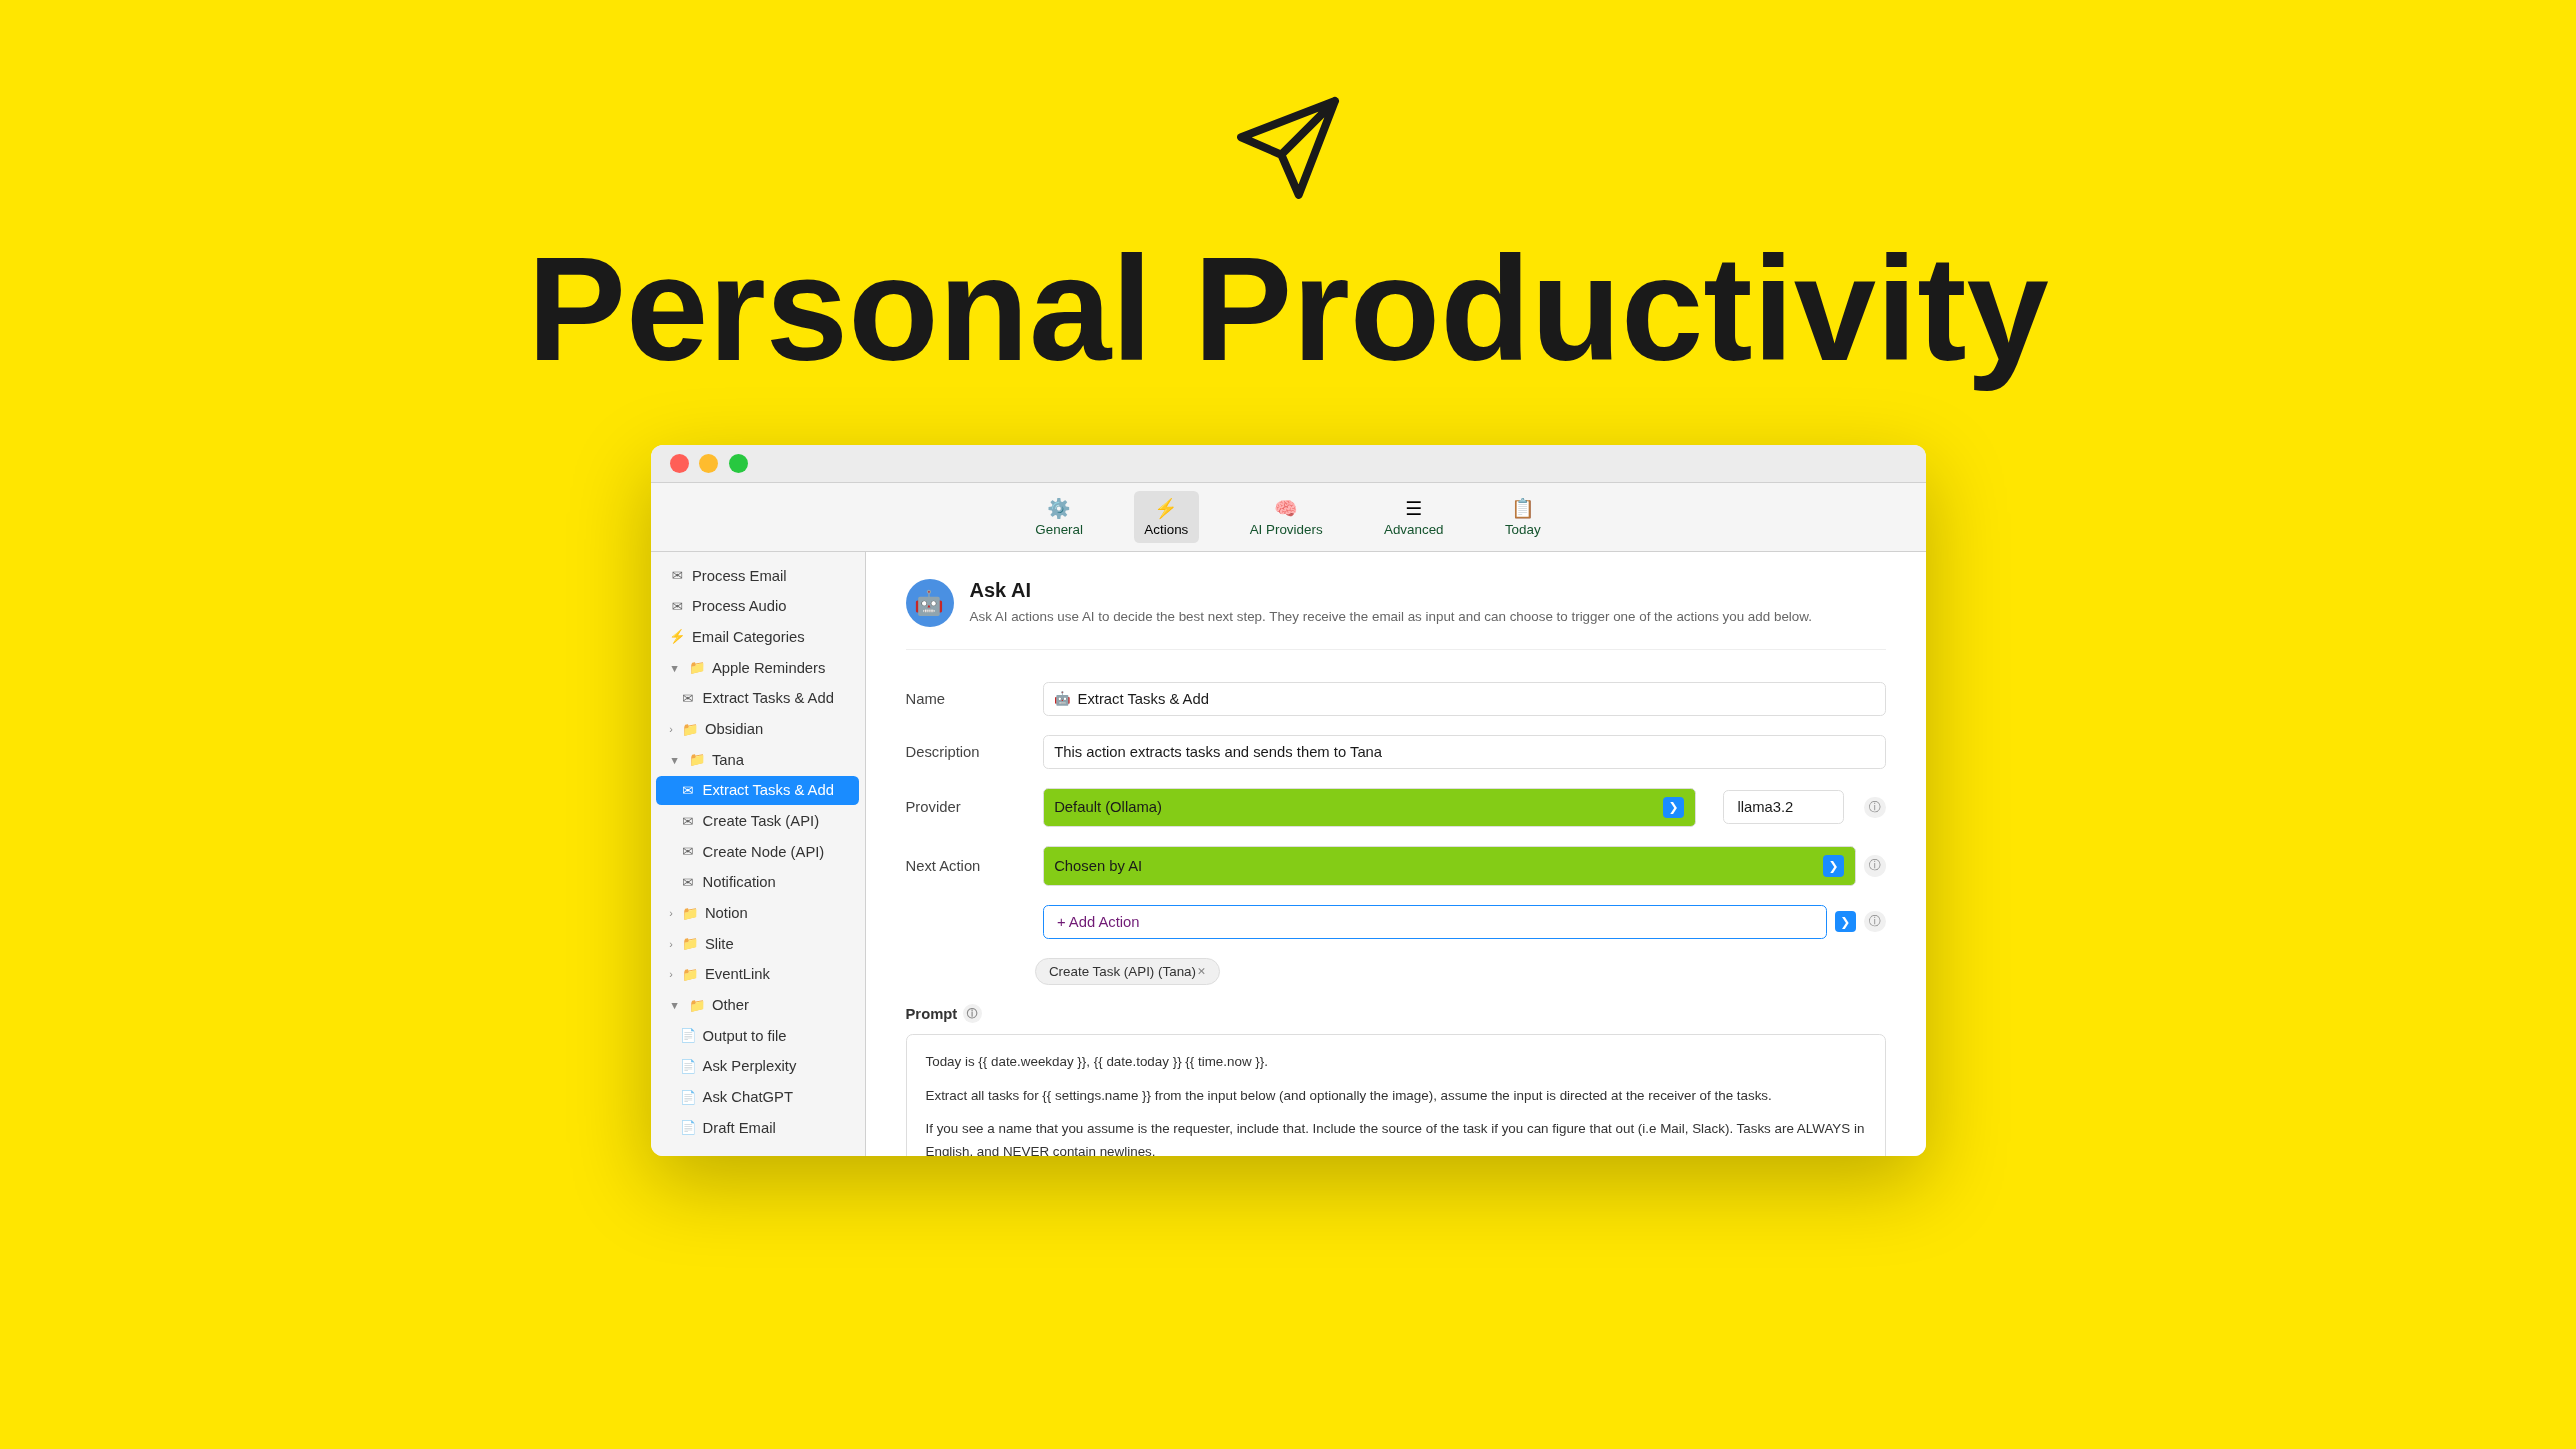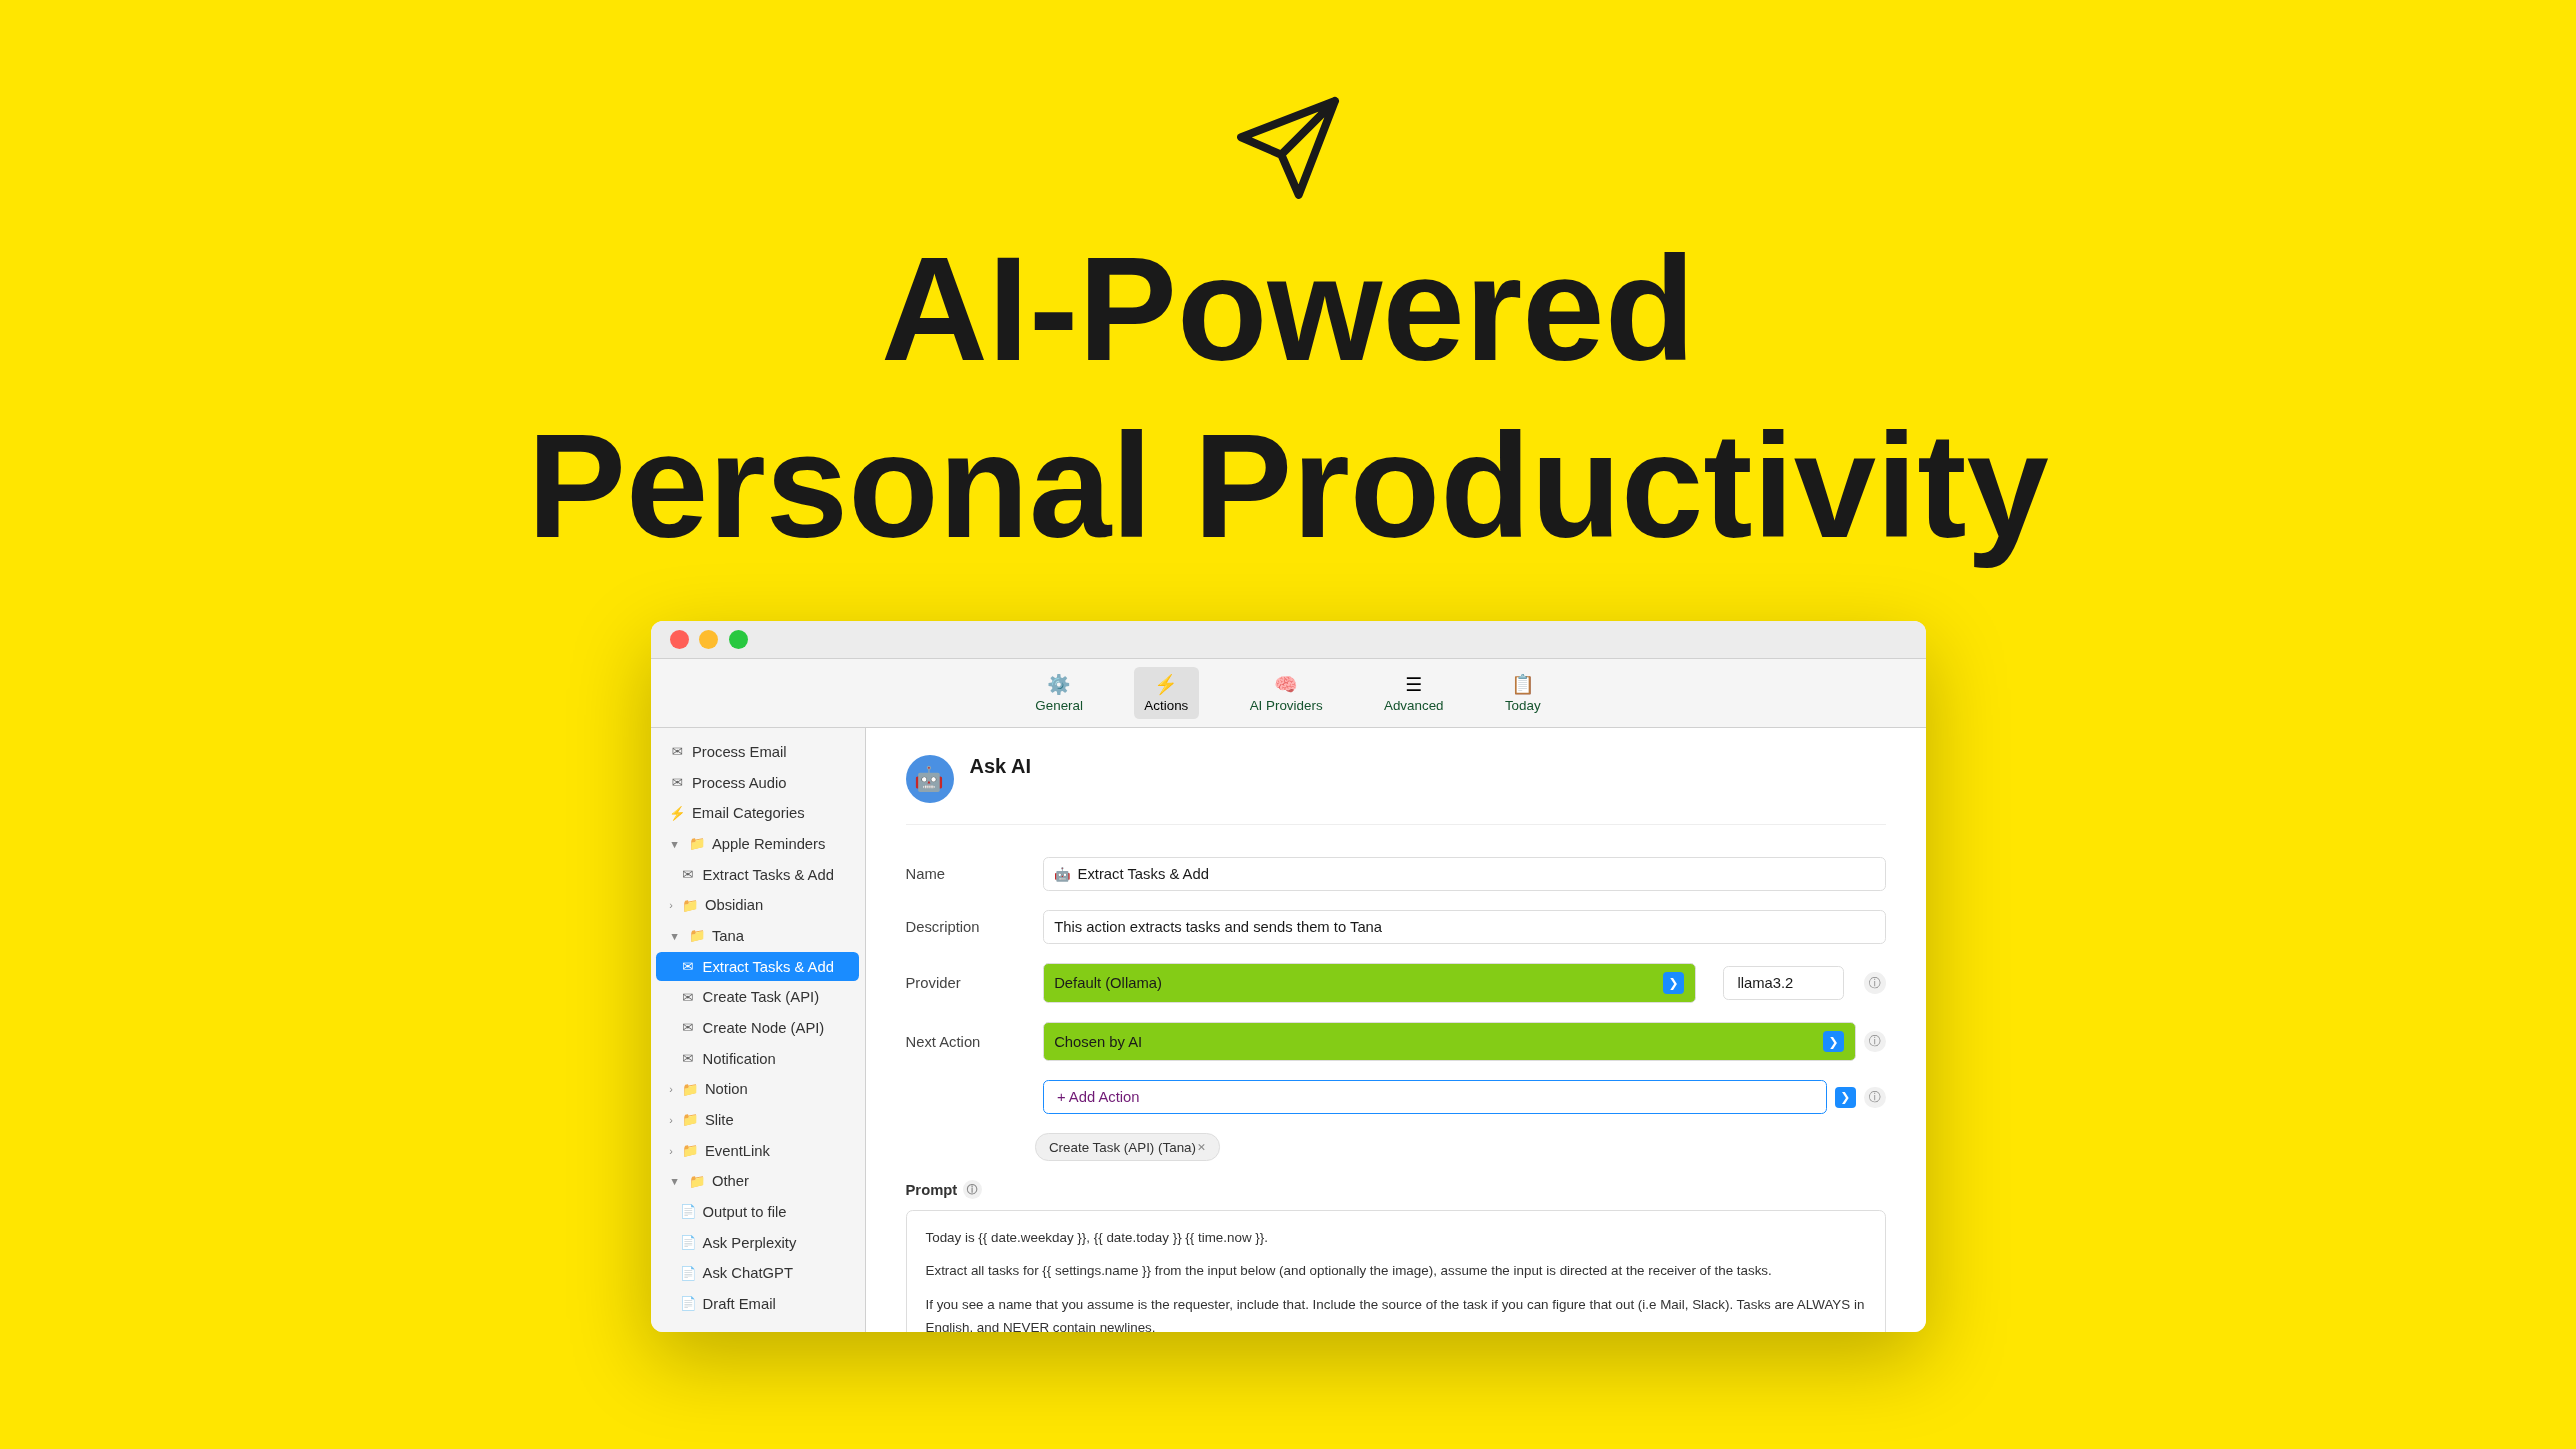"AI-Powered" div.hero-title-line1 { html: <div>AI-Powered</div> -> none }
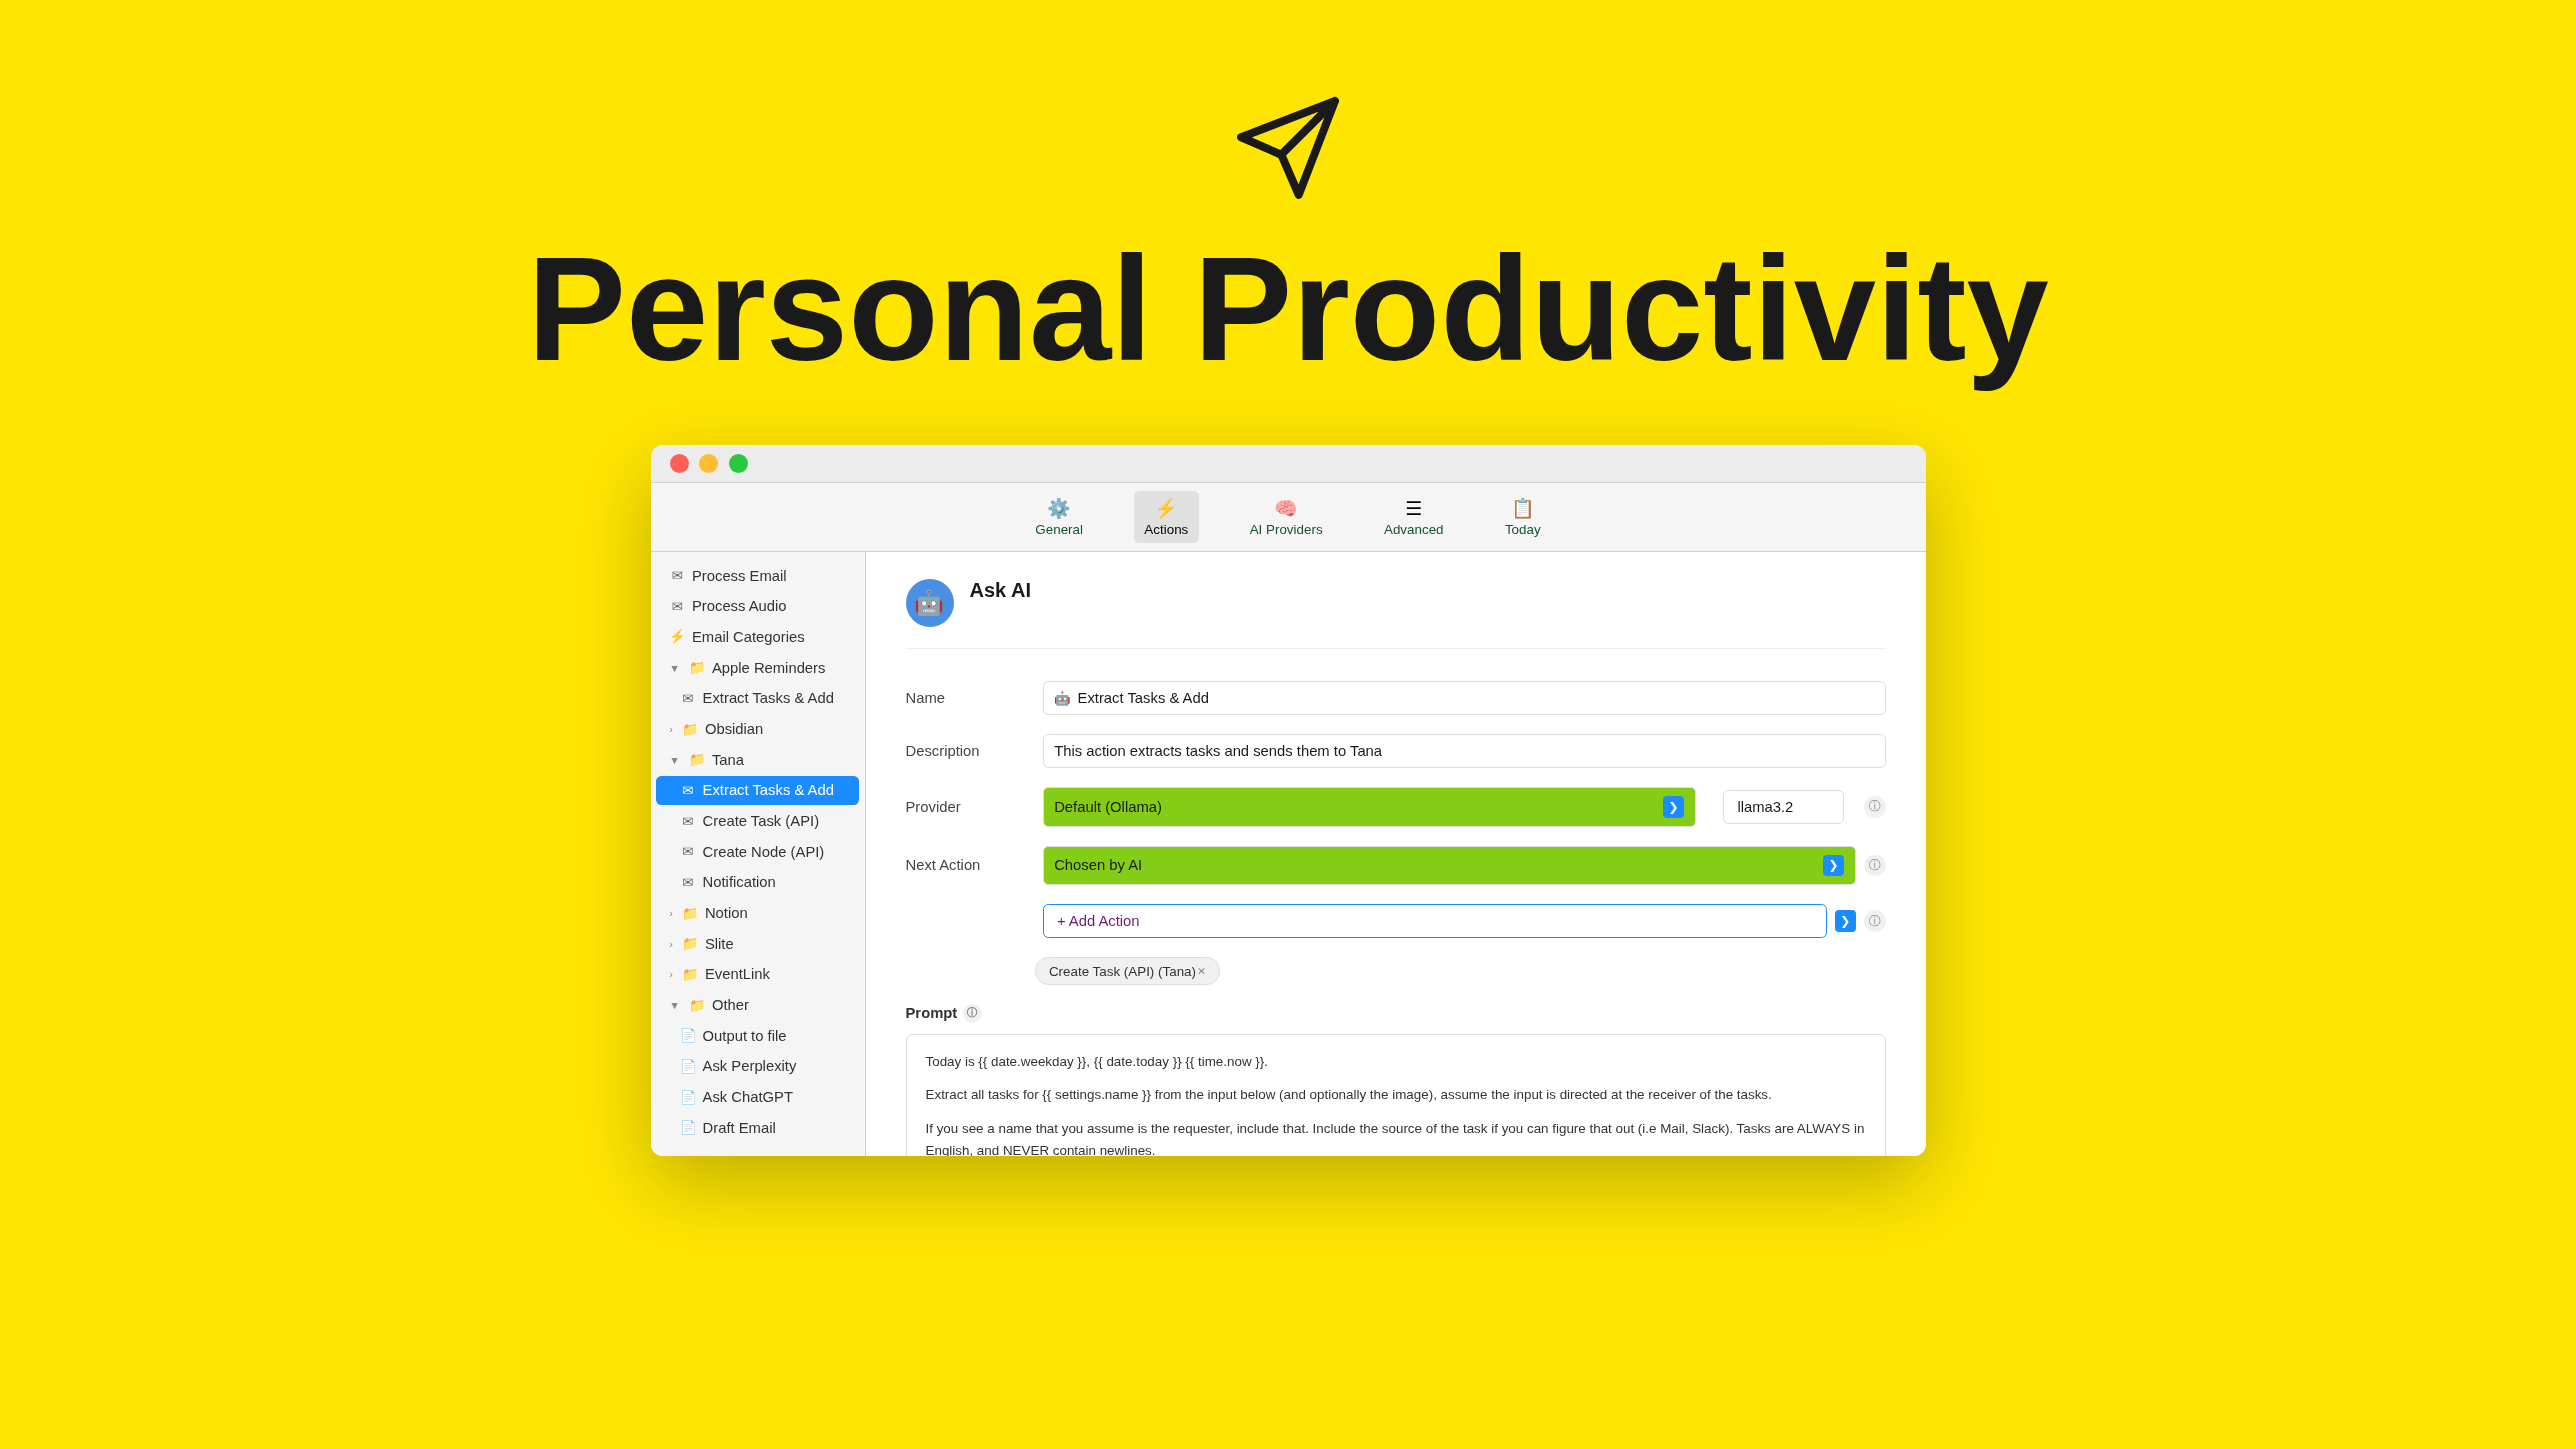"Ask AI actions use AI" p { html: none -> <p>Ask AI actions use AI to decide the best next step. They receive the email as input and can choose to trigger one of the actions you add below.</p> }
